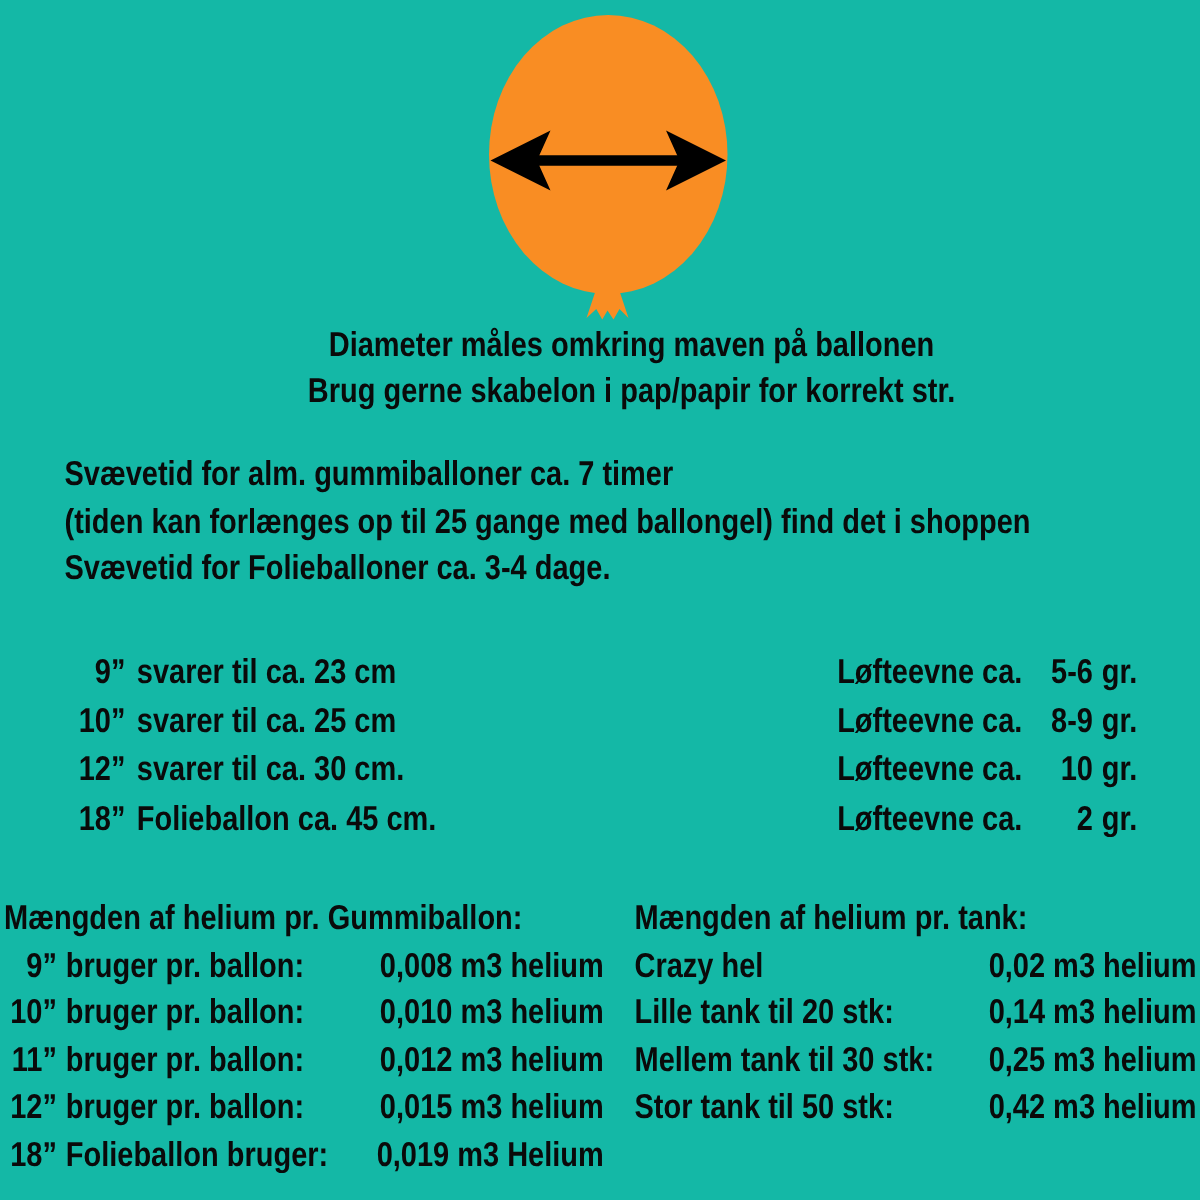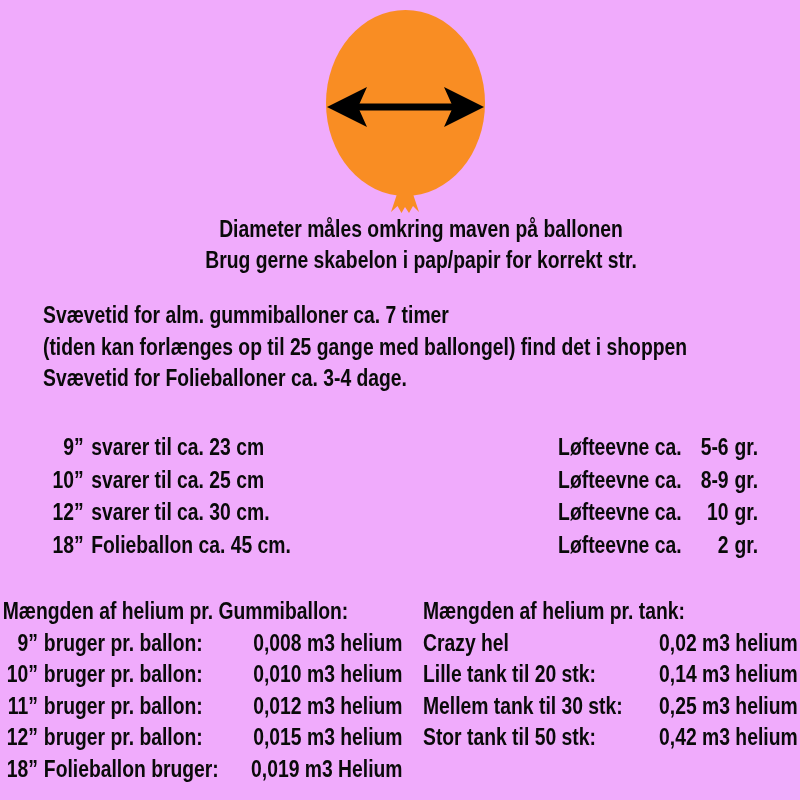"Diameter måles omkring maven på" .page { background: #f0abfc -> #14b8a6 }
